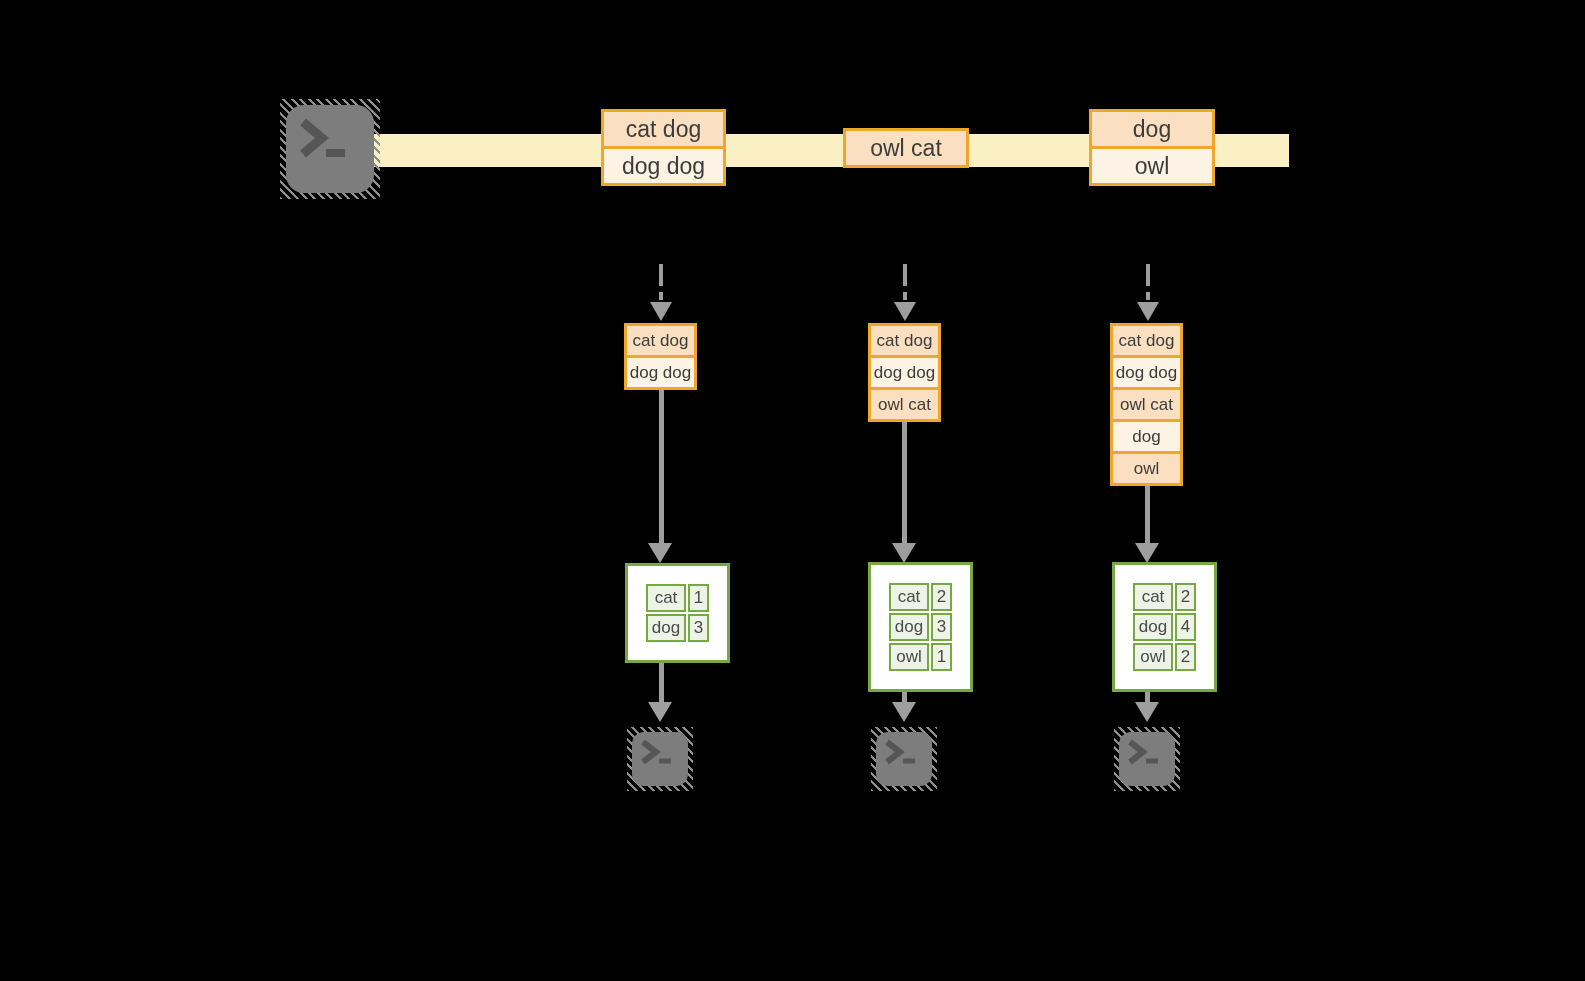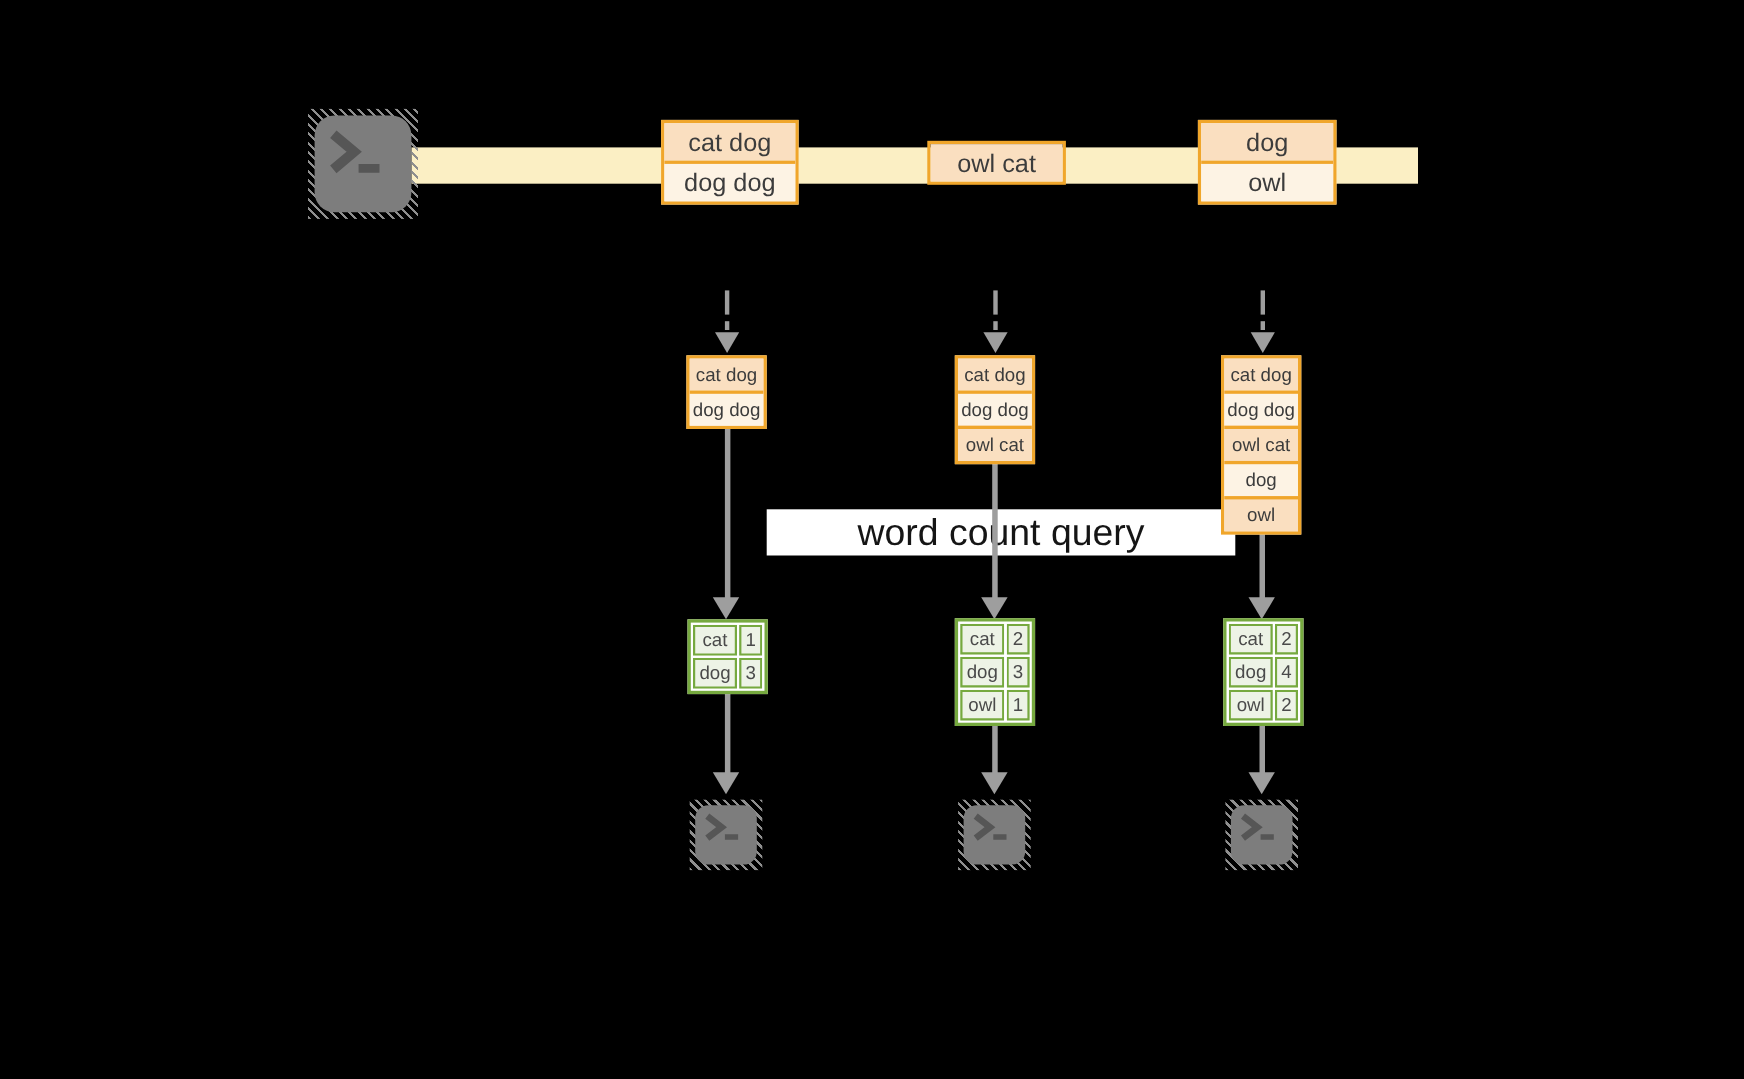"word count query" div.qband { html: <div> <span>word count query</span> </div> -> none }
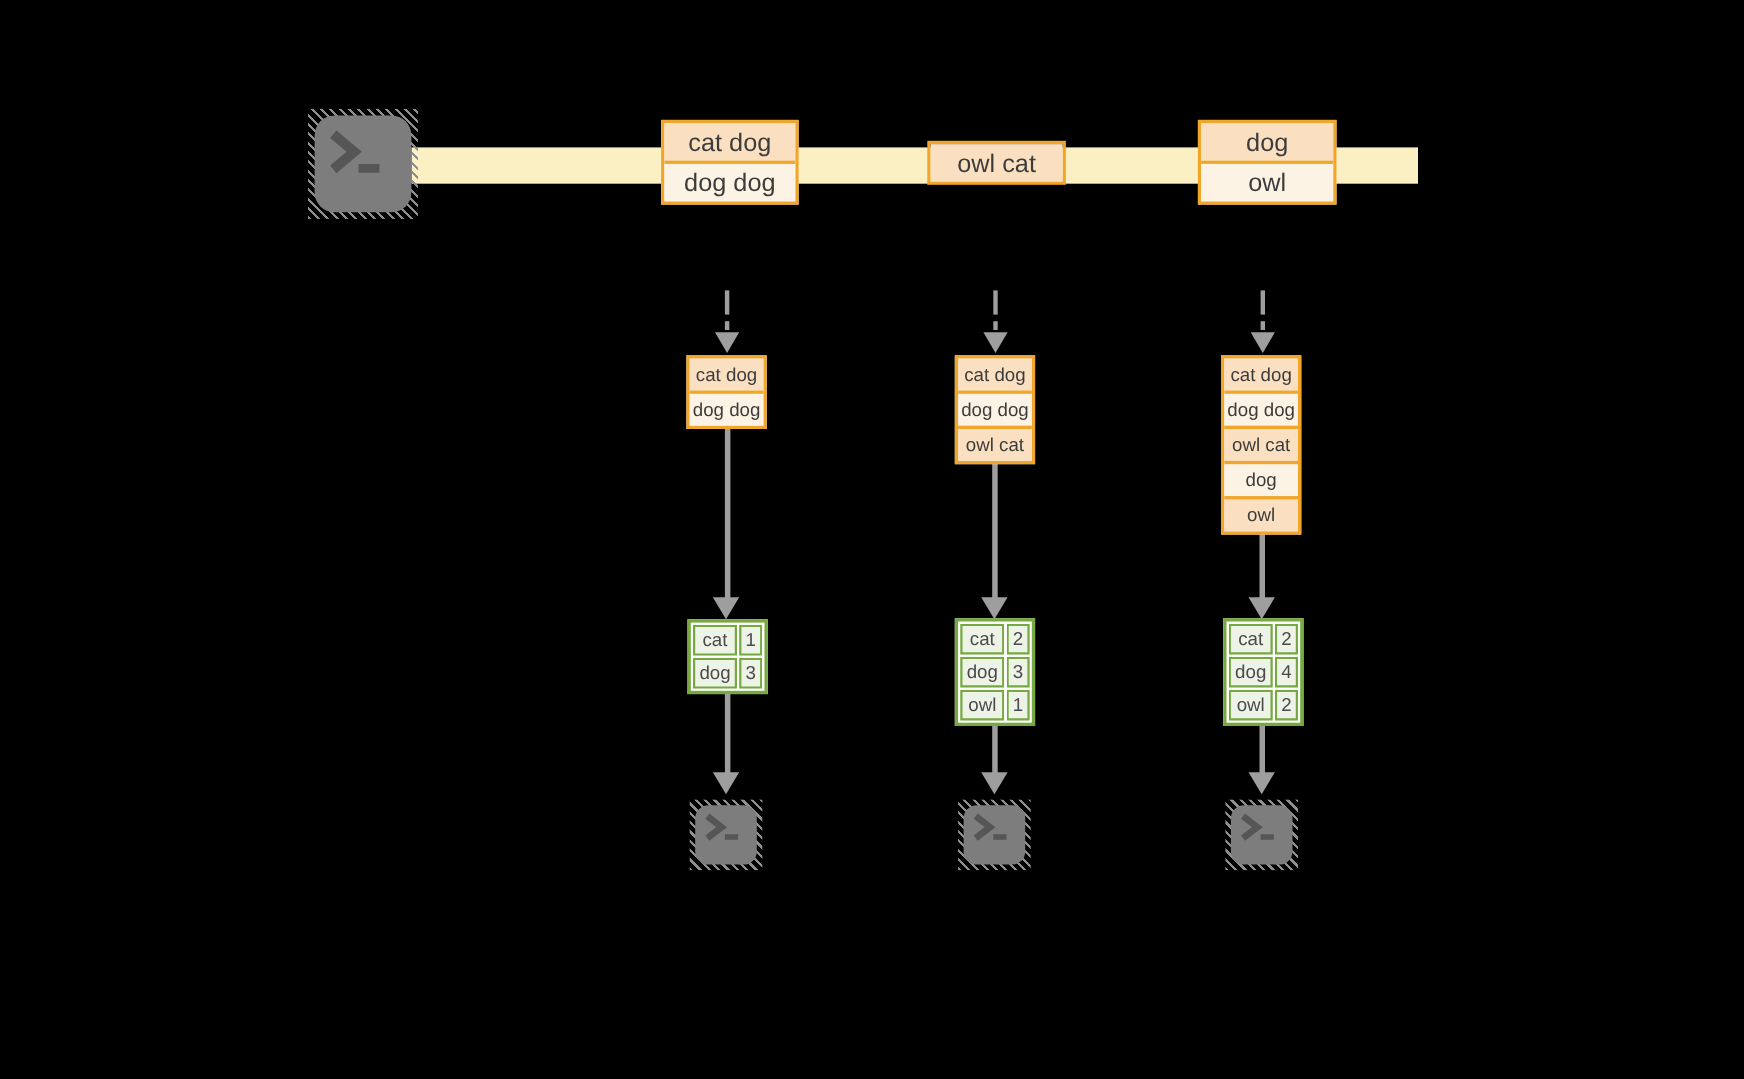"cat" .gtable { padding: 2px -> 18px }
